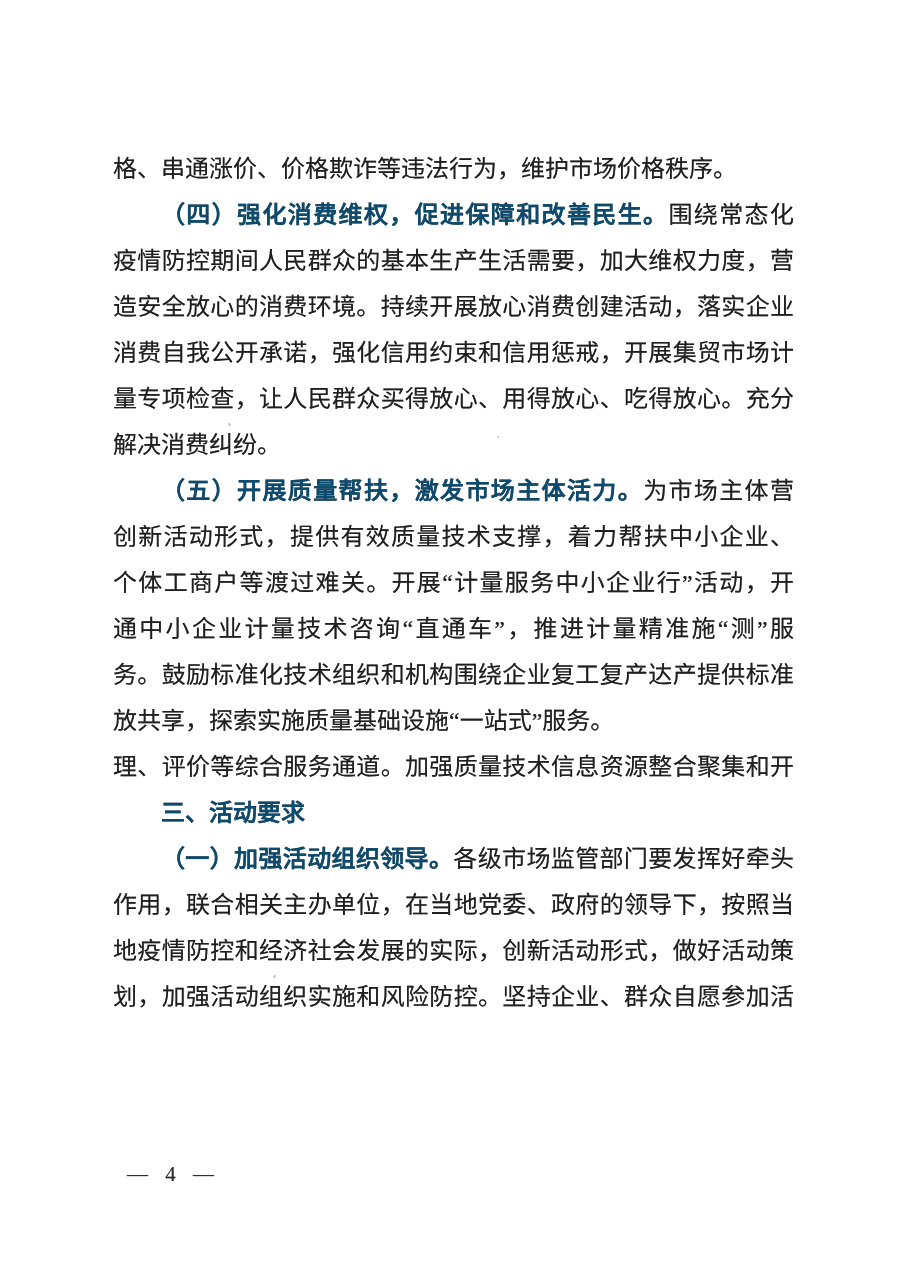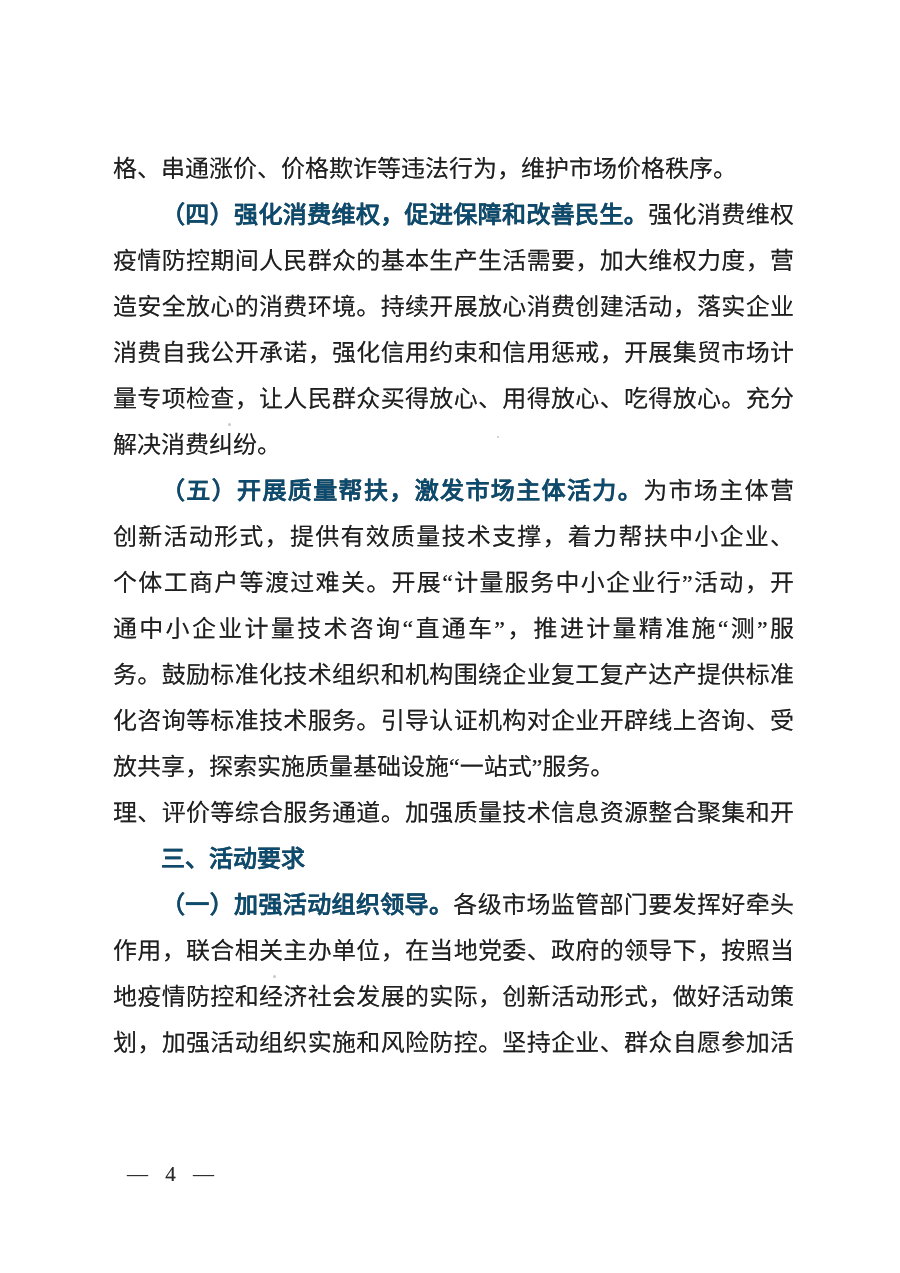"强化消费维权" span.seg { text: 强化消费维权 -> 围绕常态化 }
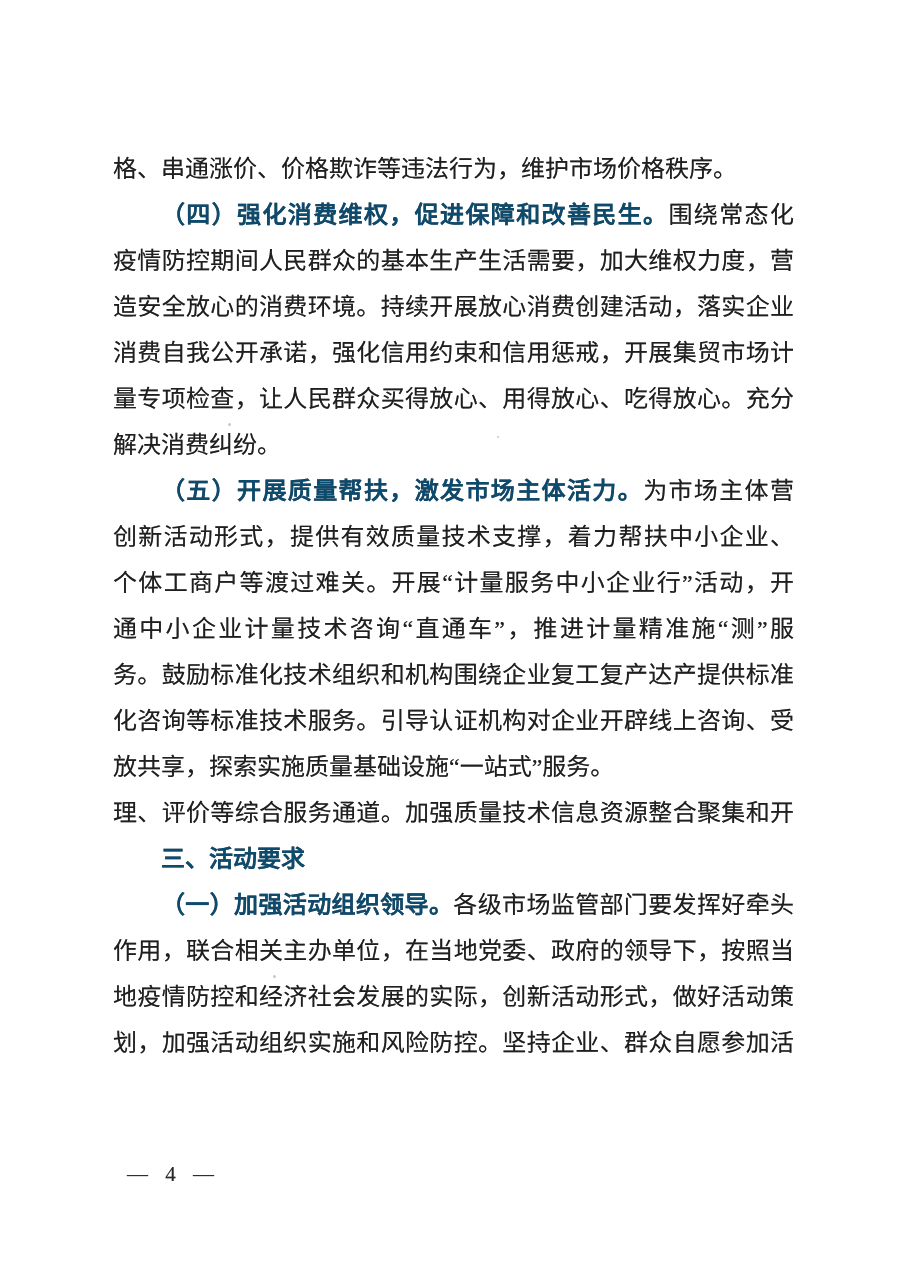"化咨询等标准技术服务。引导认证机构对企业开辟线上咨询、受" div.text-line { html: <div><span>化咨询等标准技术服务。引导认证机构对企业开辟线上咨询、受</span></div> -> none }
